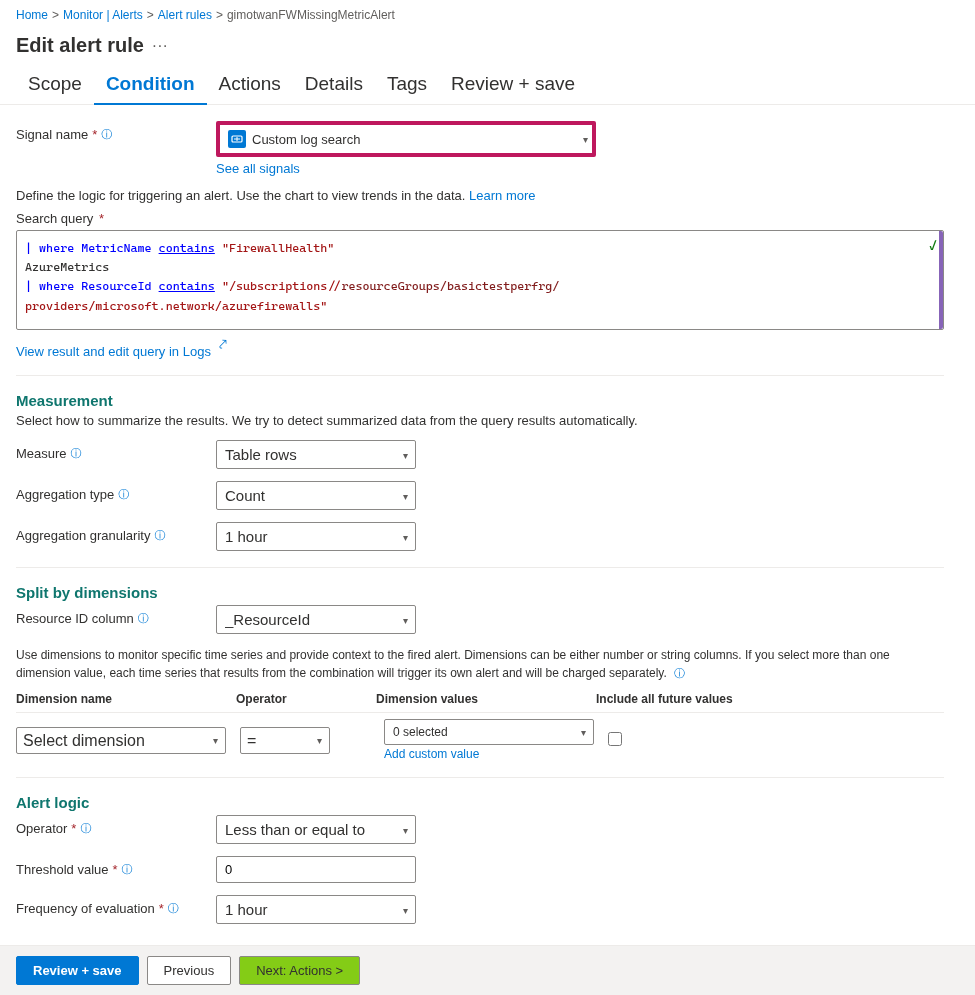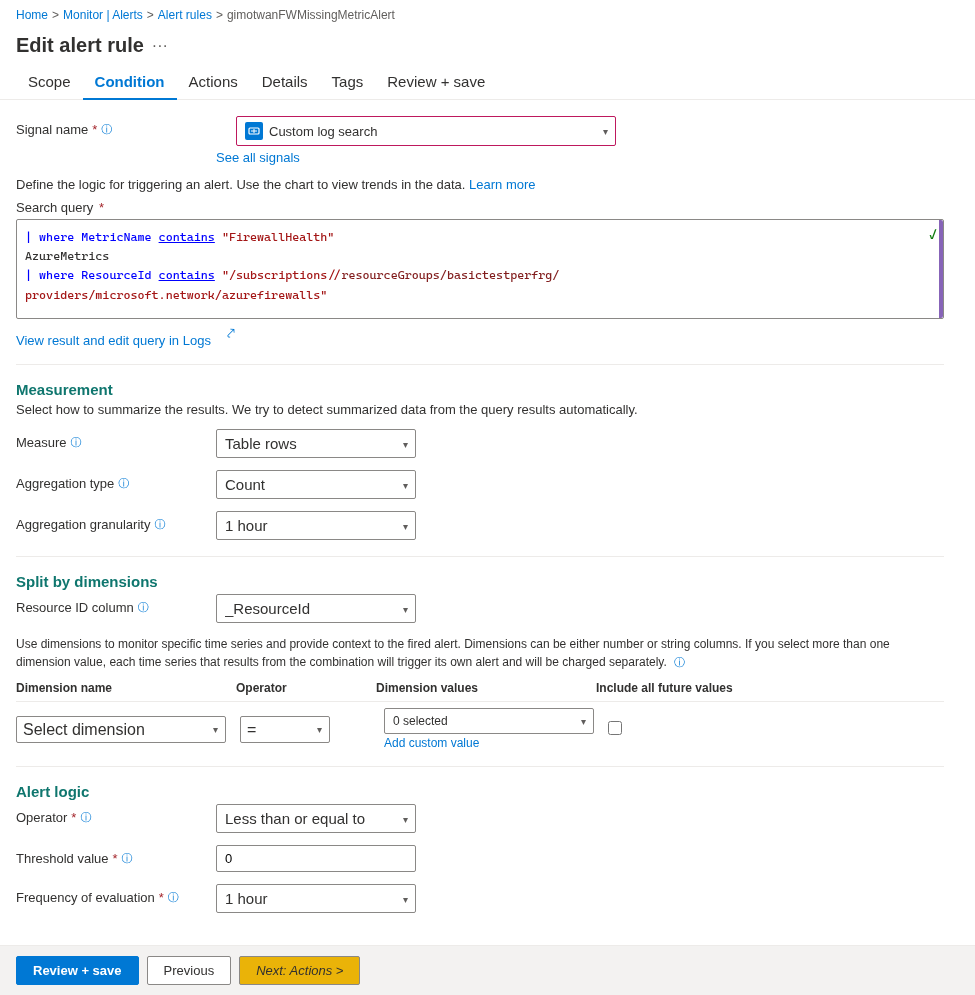"Scope" .tab { font-size: 15px -> 19px }
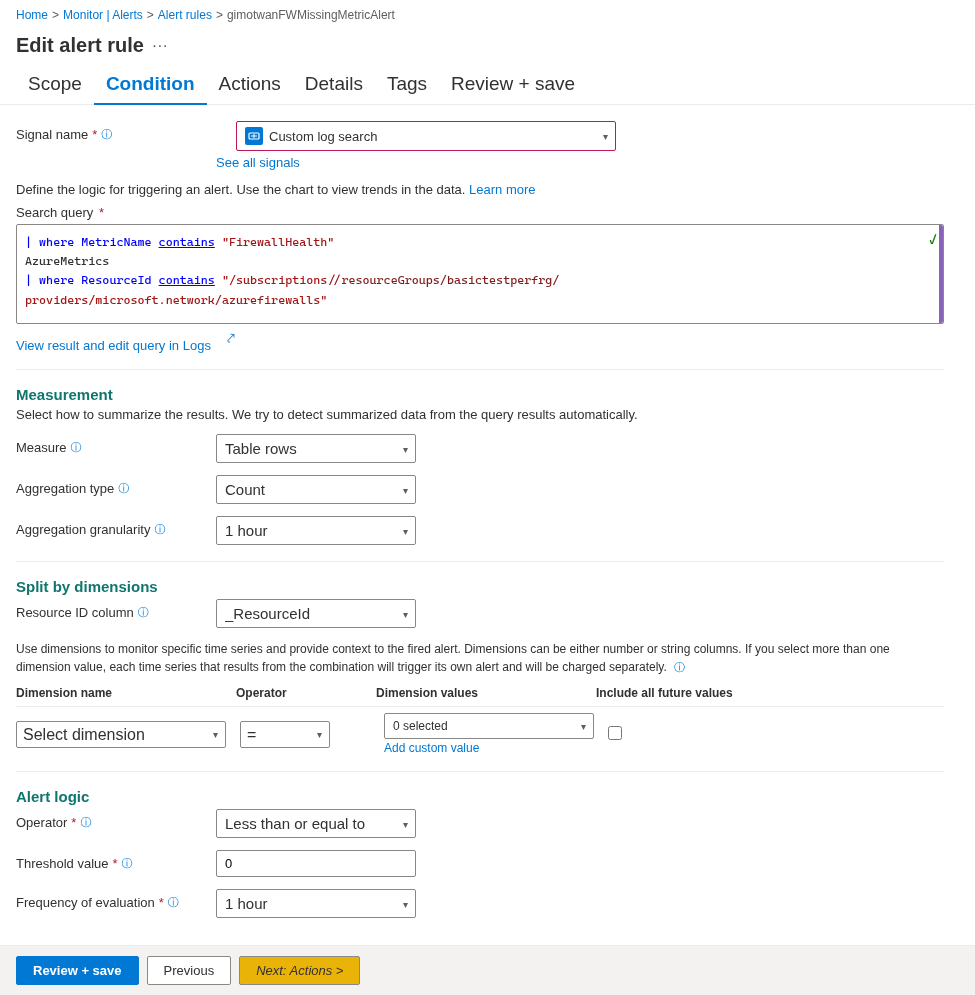"Custom log search" div { border: 1px solid #be185d -> 4px solid #be185d; margin-left: 20px -> none }
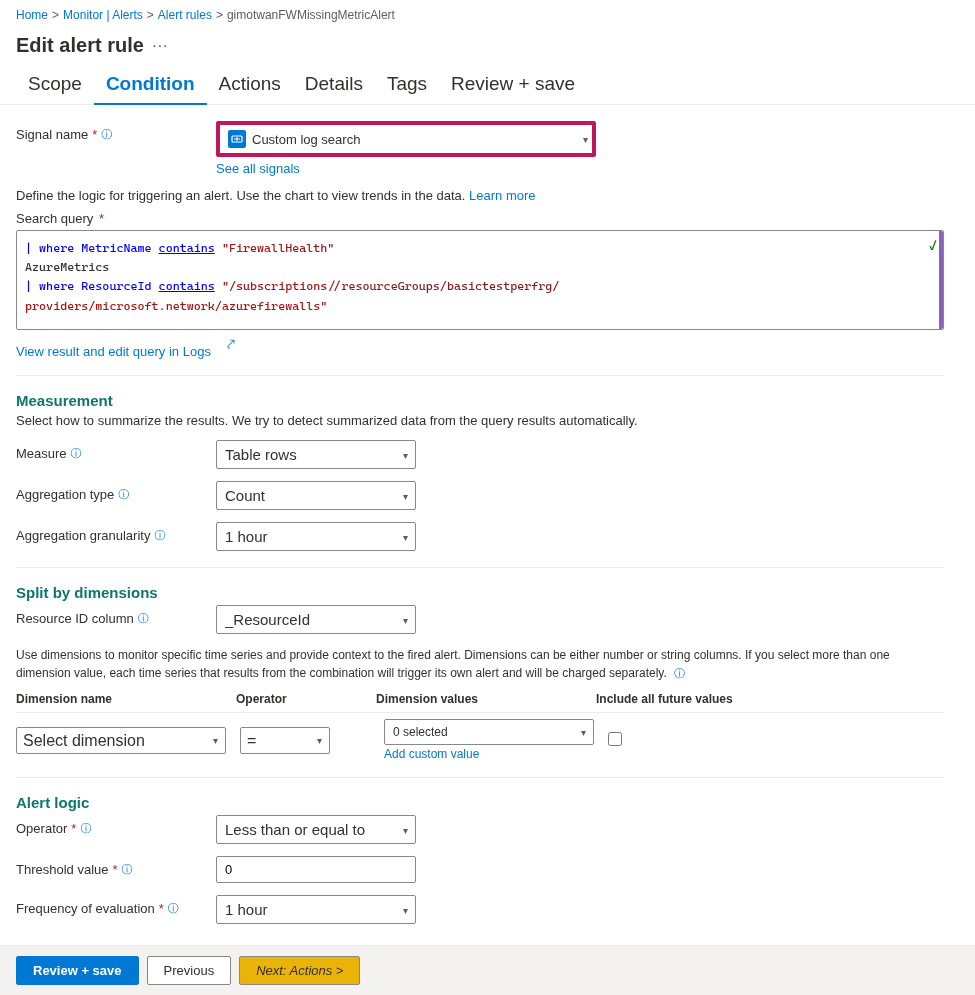"View result and edit query" div { gap: 16px -> 8px }
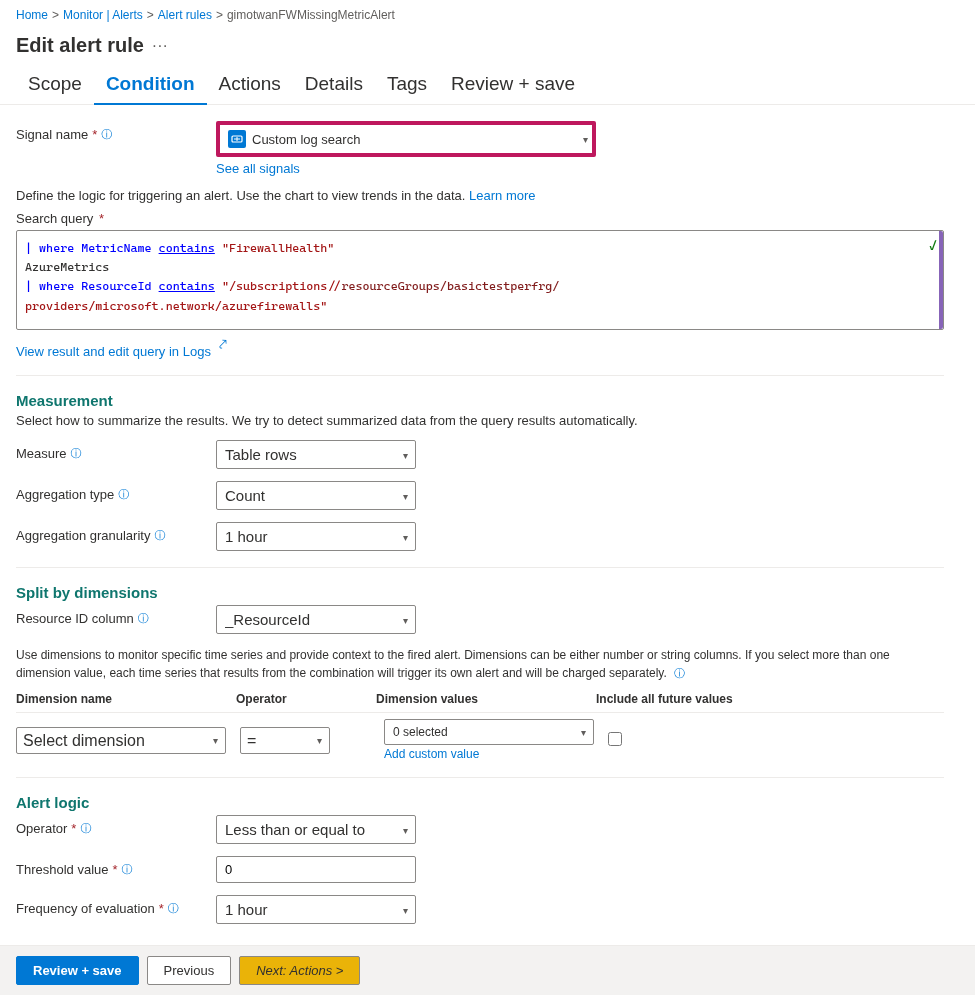"Next: Actions >" .btn-next { background: #eab308 -> #84cc16; font-style: italic -> none }
